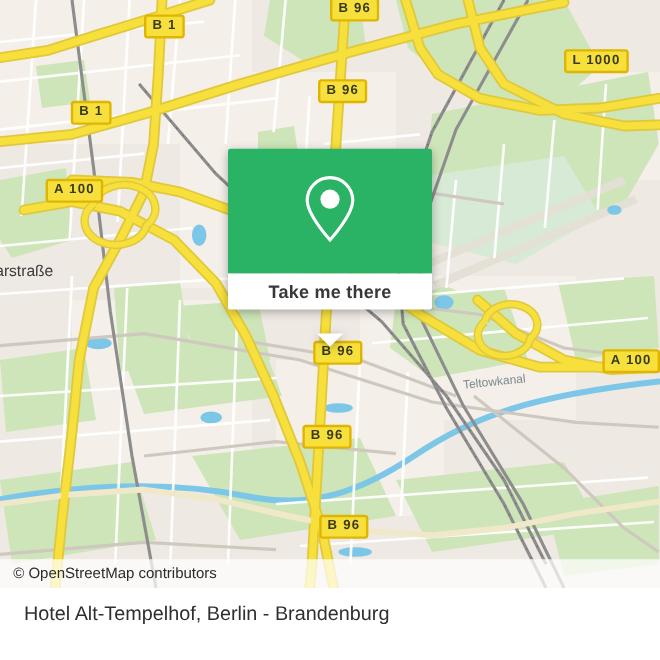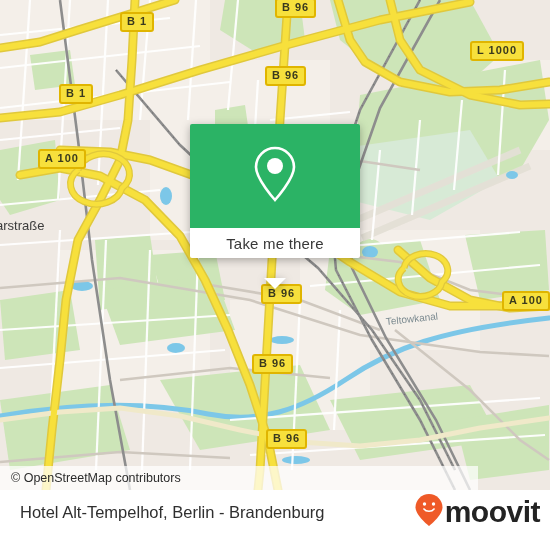"Take me there" .popup-bottom { font-weight: none -> bold }
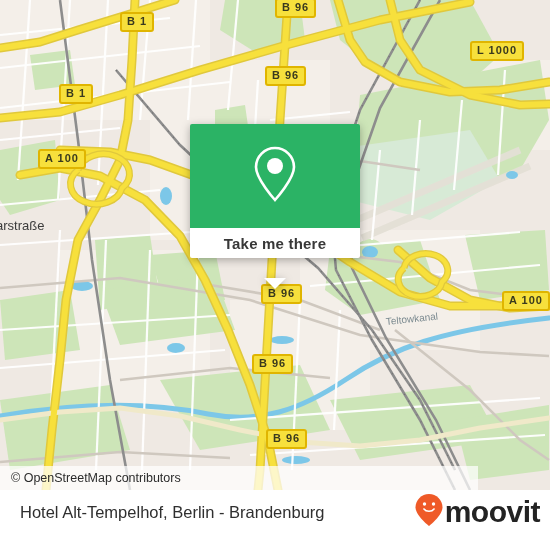"© OpenStreetMap contributors" .attribution { width: 478px -> 550px }
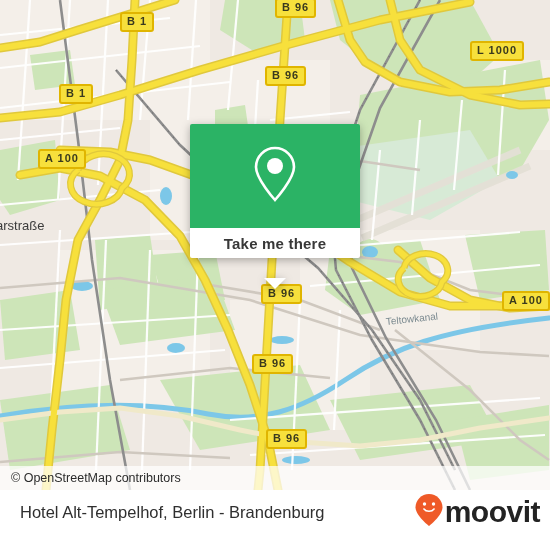"moovit" div.brand { html: <div> <span> <svg> <path></path> <circle></circle> <circle></circle> <path></path> </svg> </span> <span>moovit</span> </div> -> none }
